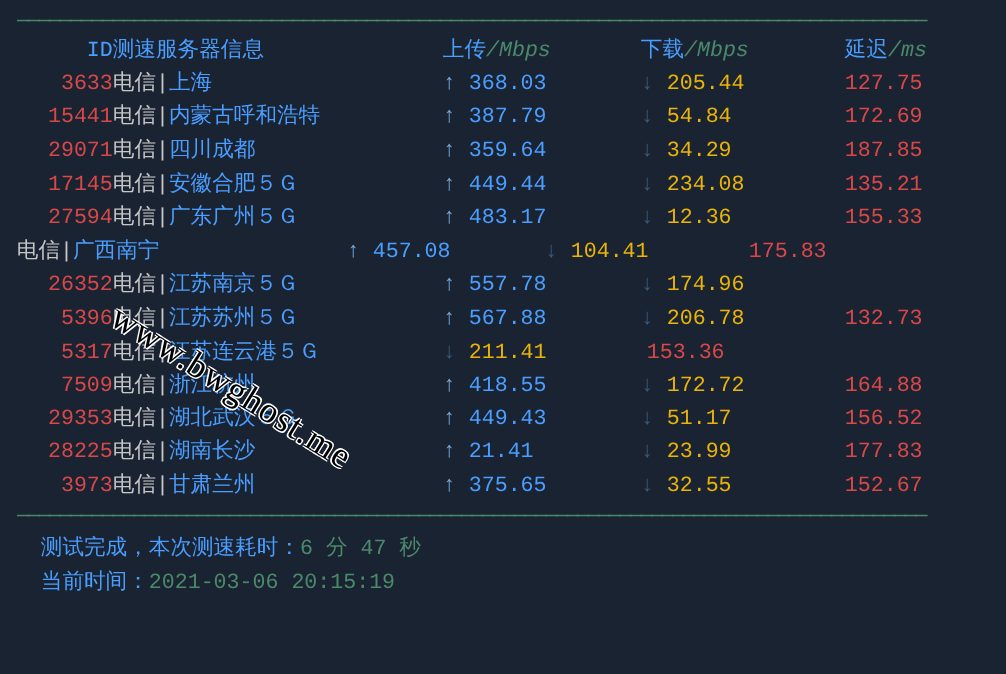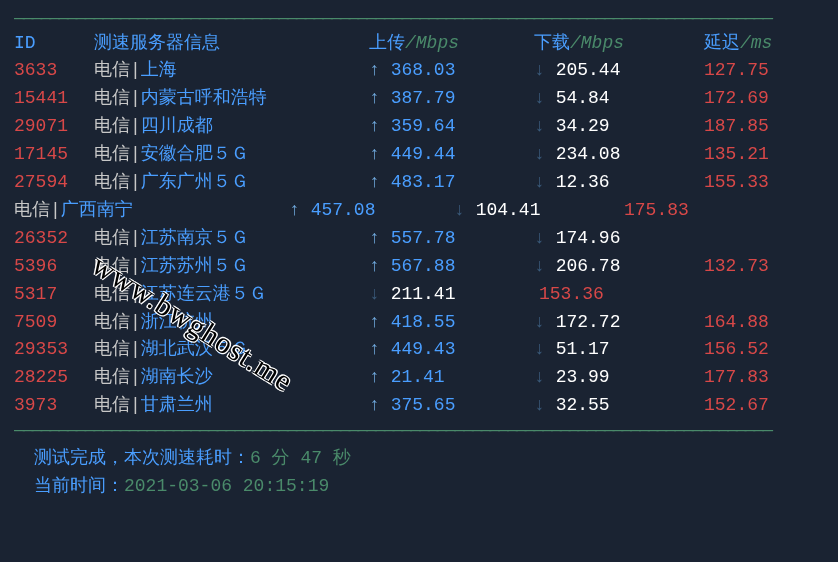"ID" .col-id { text-align: none -> right }
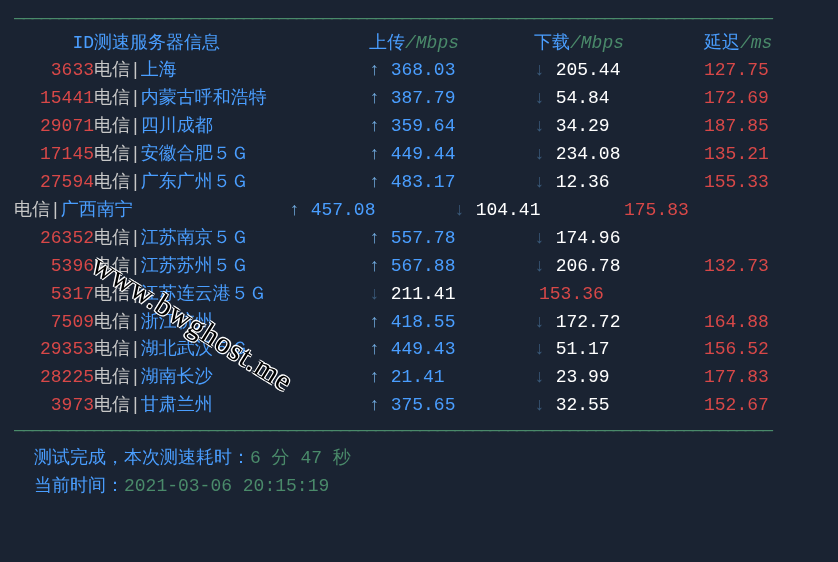"205.44" .down-val { color: #ffffff -> #eab308 }
